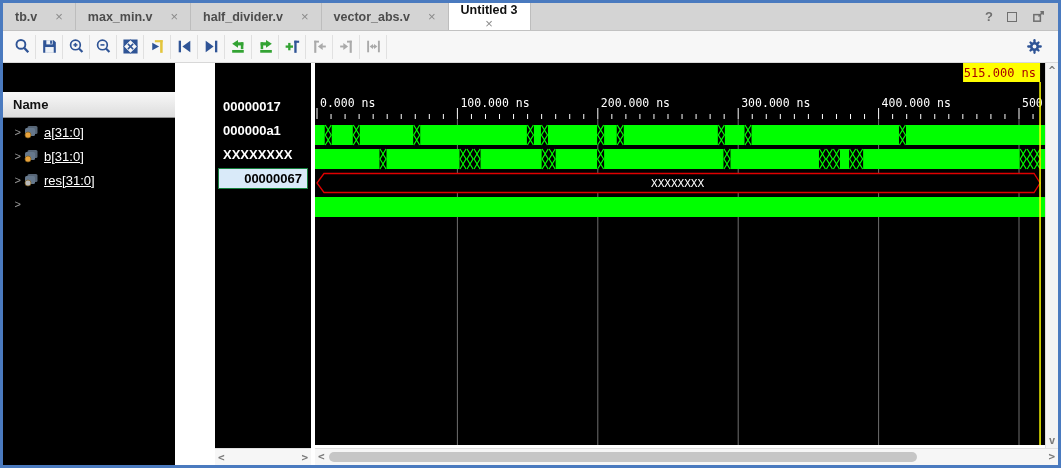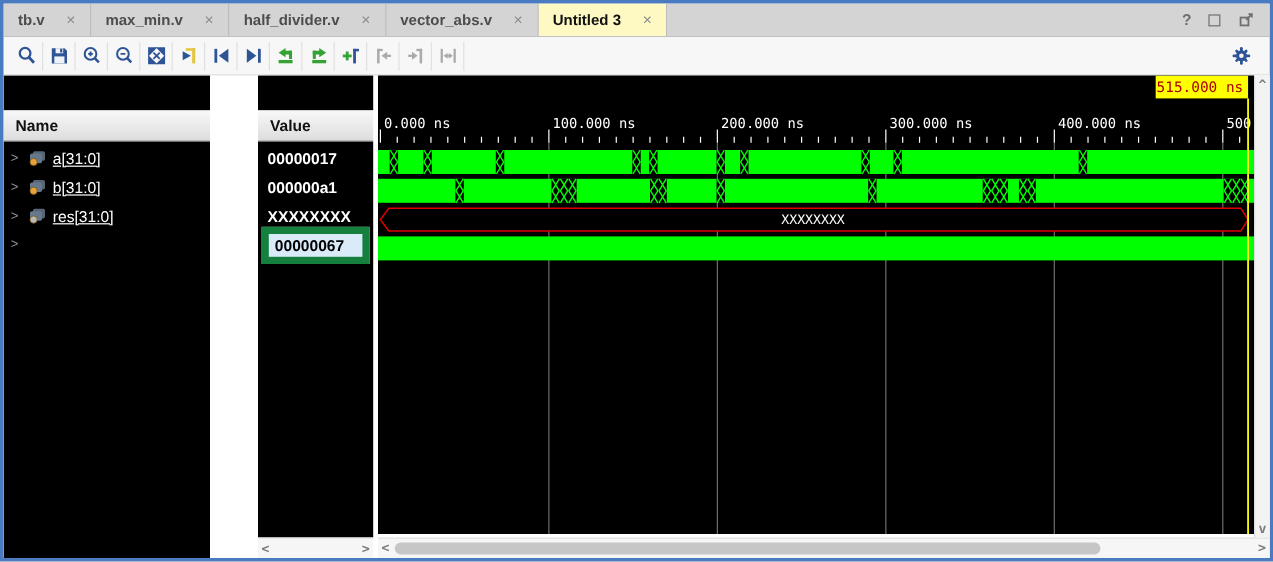"tb.v" .window { text-align: none -> right }
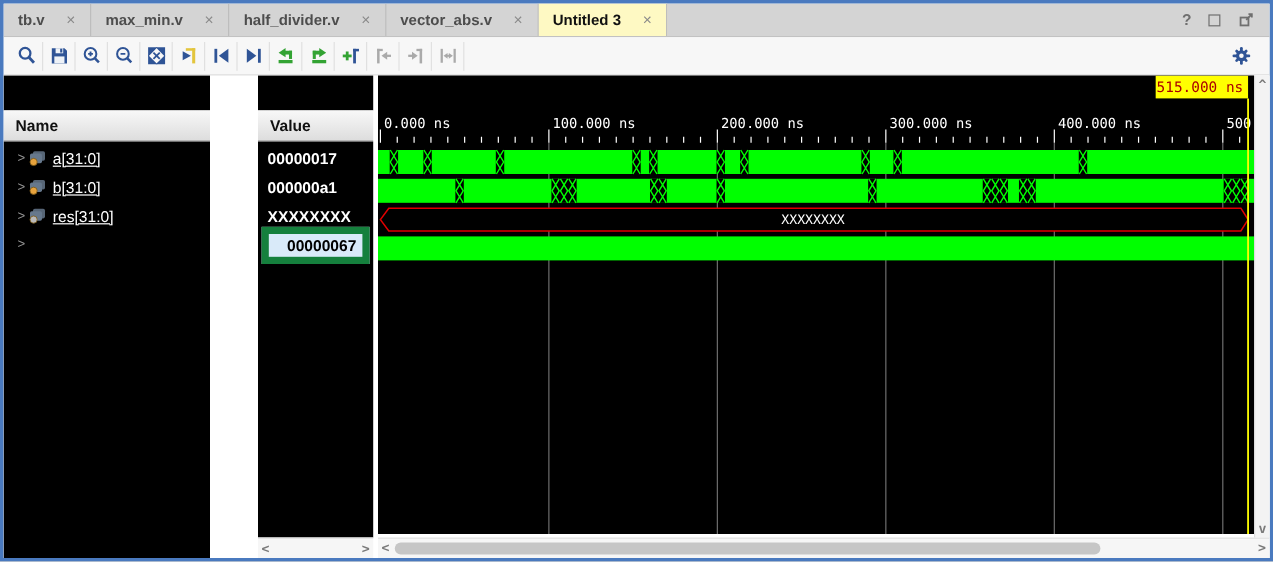"Untitled 3" .tab.active { background: #fef9c3 -> #ffffff; flex-direction: none -> column }
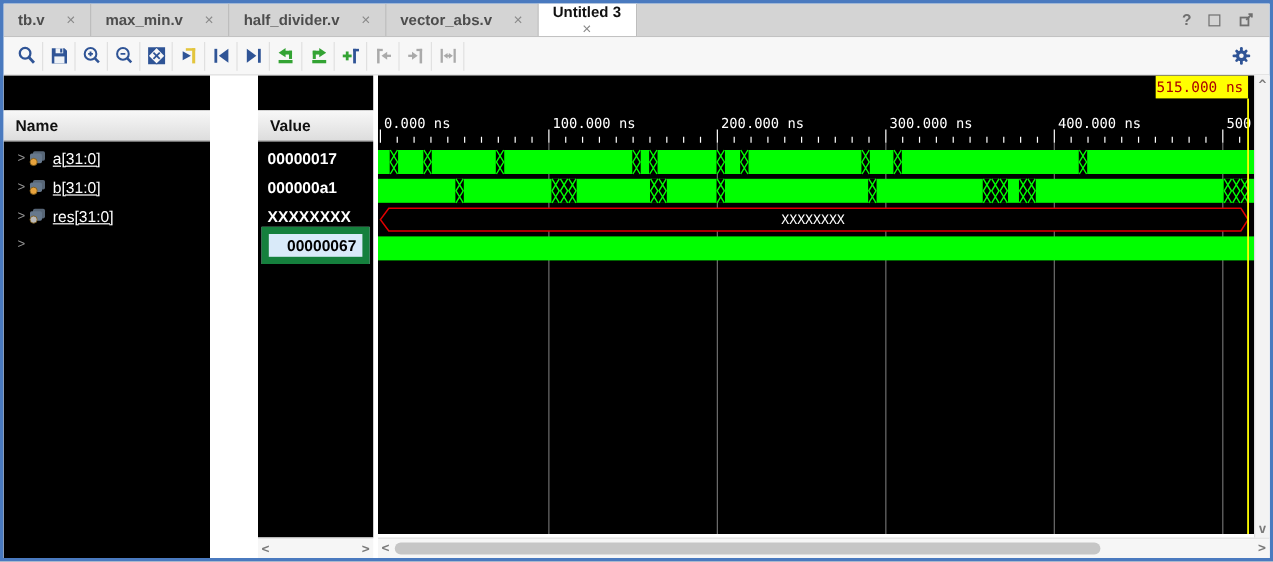"Value" div.colheader { html: <div> <span>Value</span> </div> -> none }
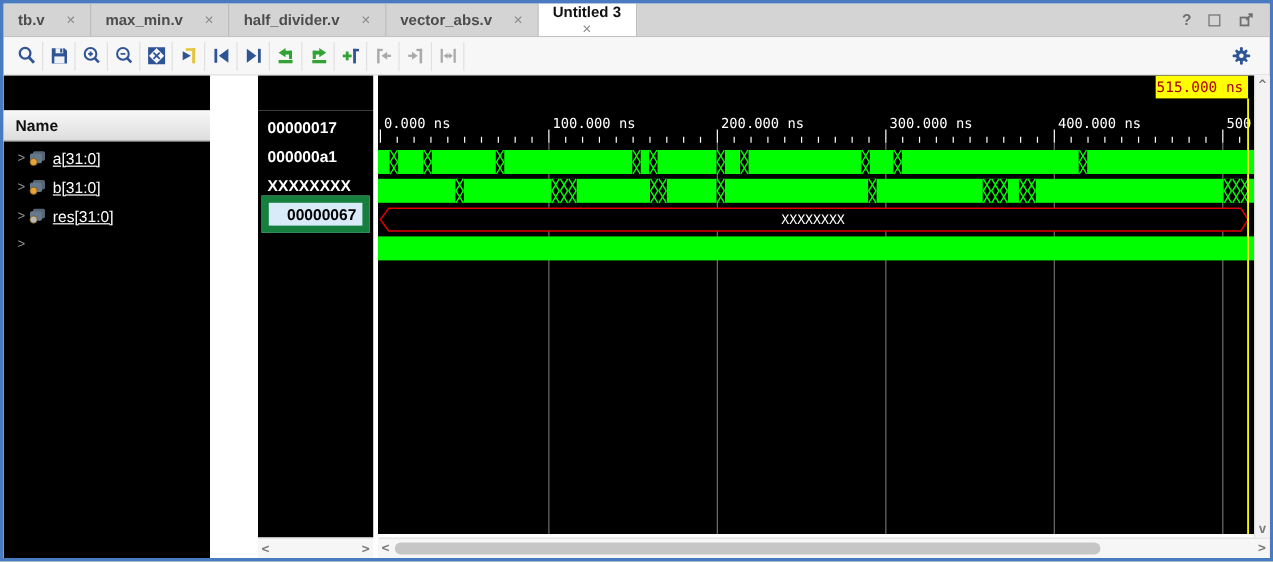"00000067" .vcell.sel { border: 6px solid #15803d -> 1px solid #15803d }
